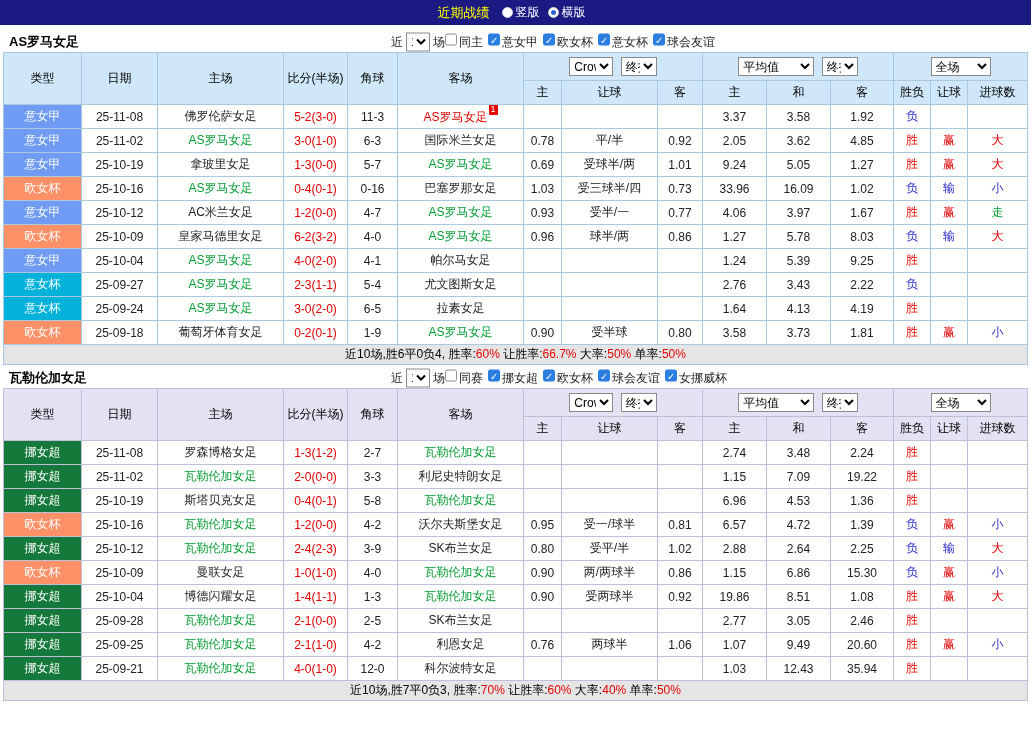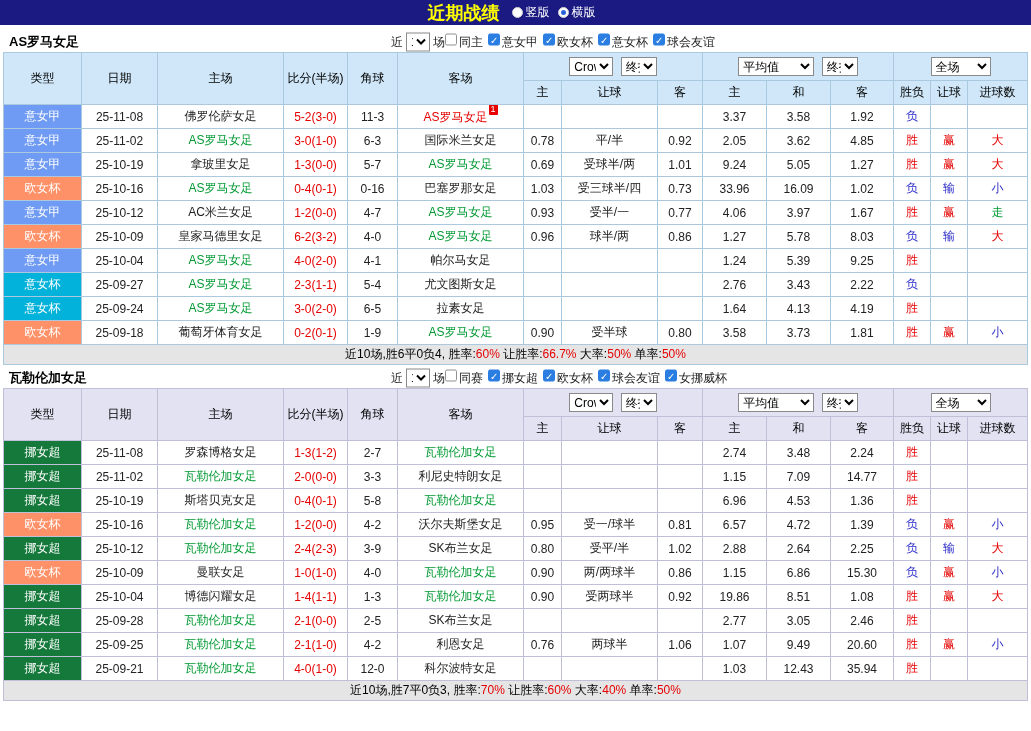"近期战绩" .topbar-title { font-size: 18px -> 13px; font-weight: bold -> normal }
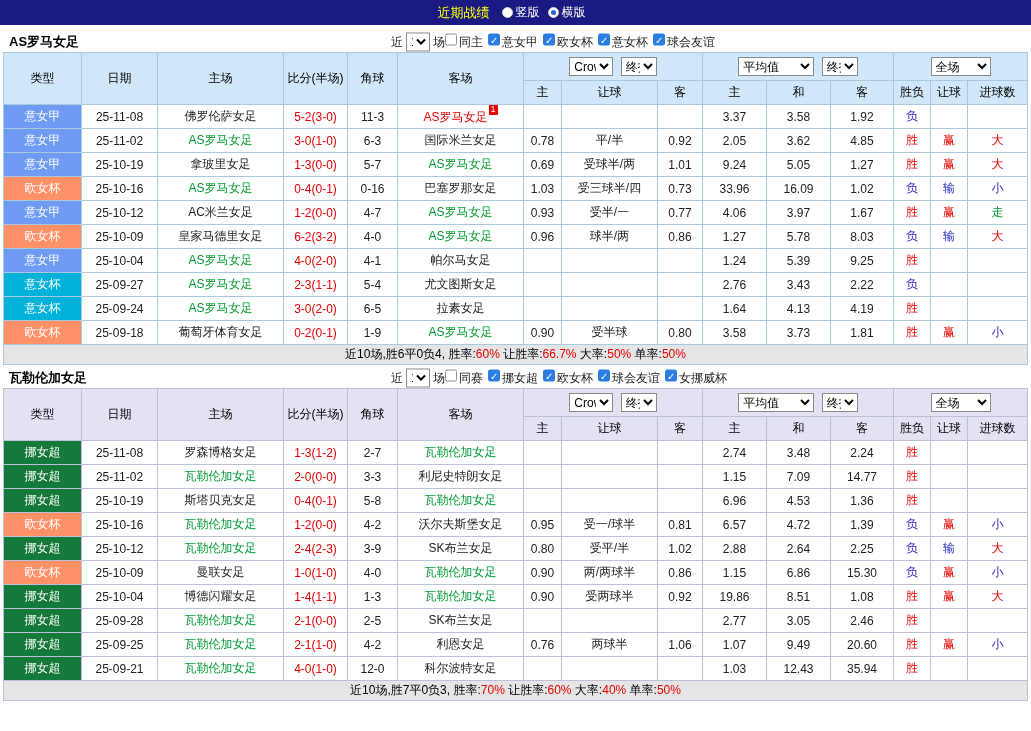"14.77" td { text: 14.77 -> 19.22 }
